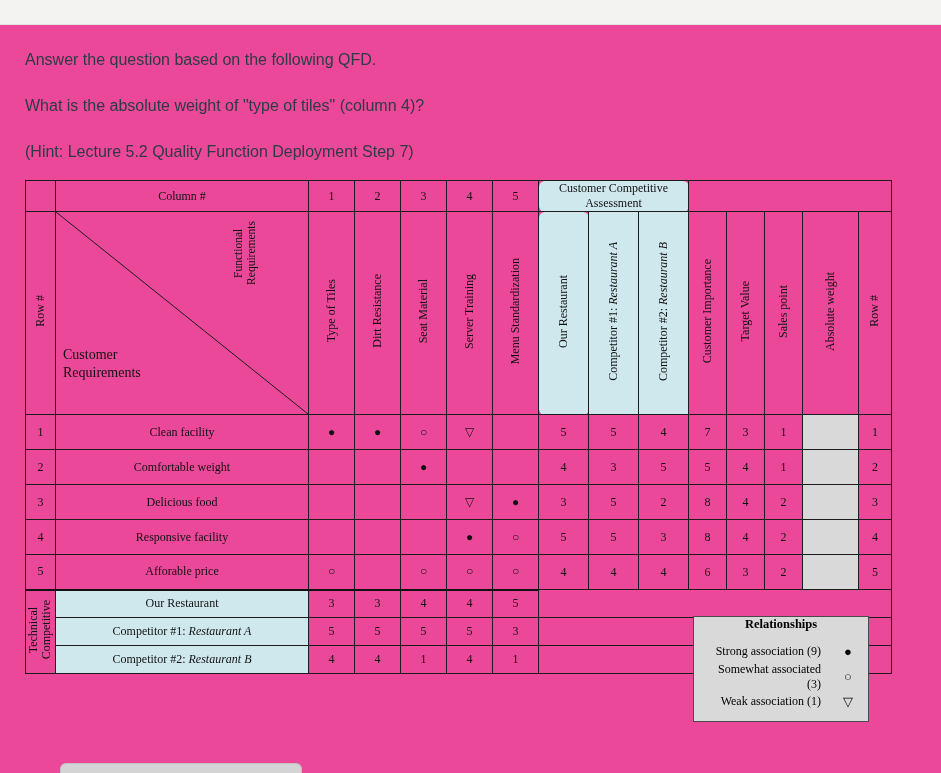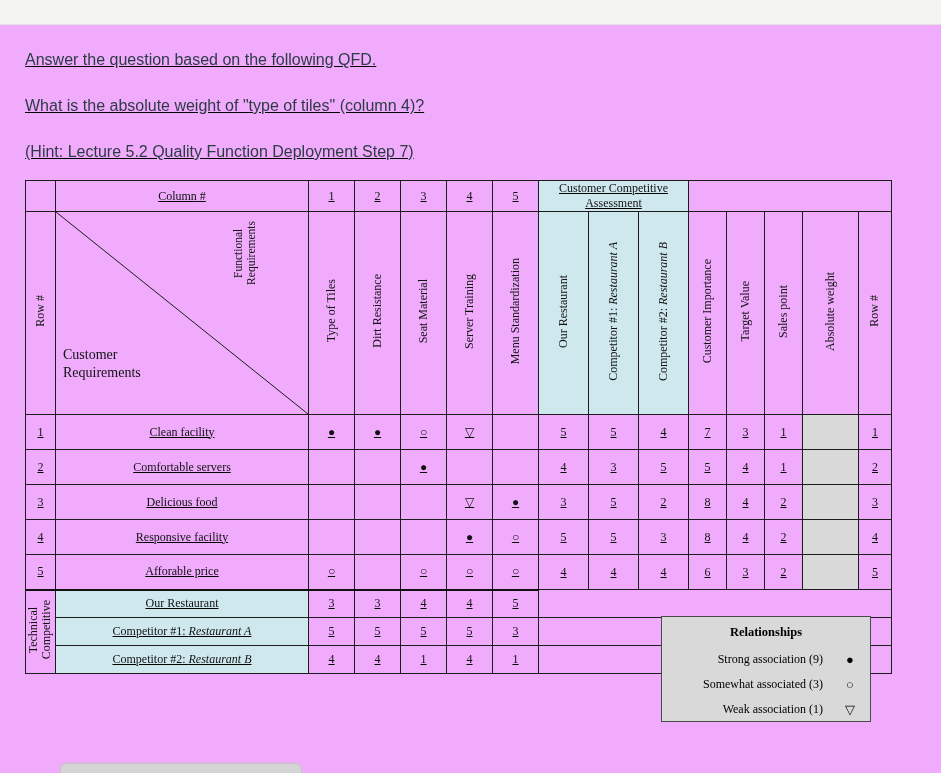"Answer the question based on" .page { background: #f0abfc -> #ec4899; text-decoration: underline -> none }
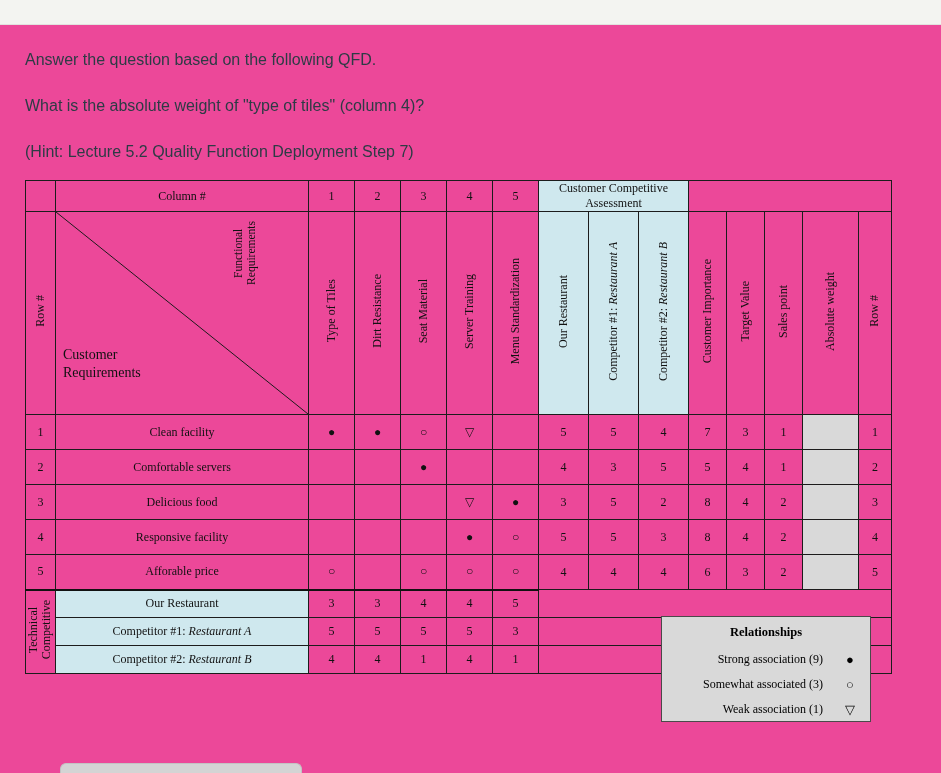"Customer Competitive Assessment" td.bL3 { border-radius: none -> 6px }
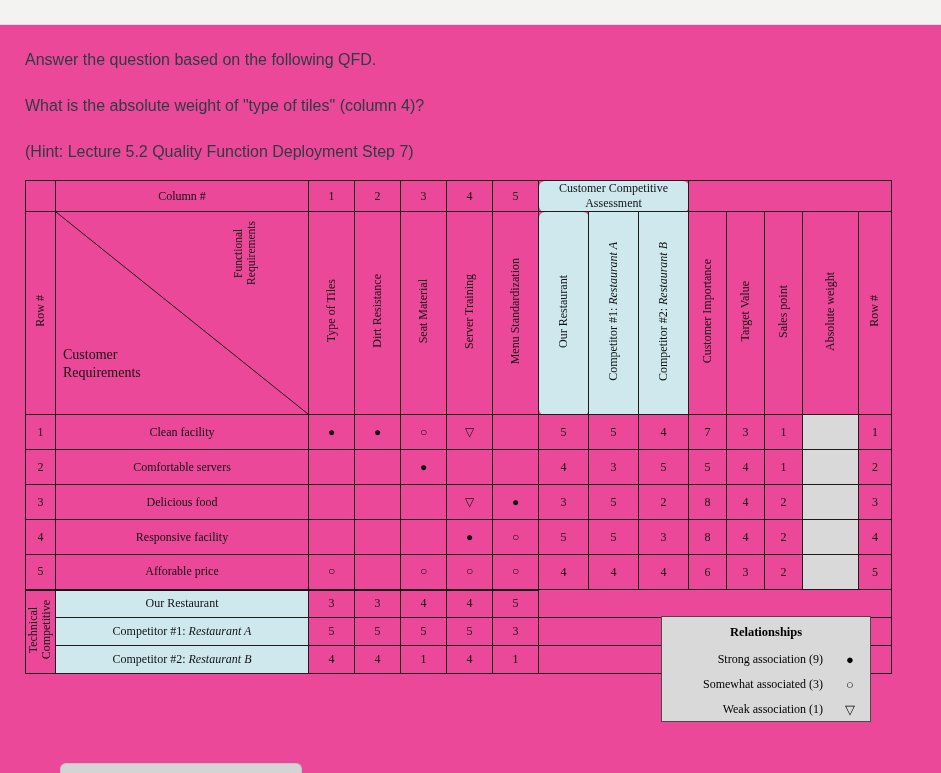"Comfortable servers" td.req { text: servers -> weight }
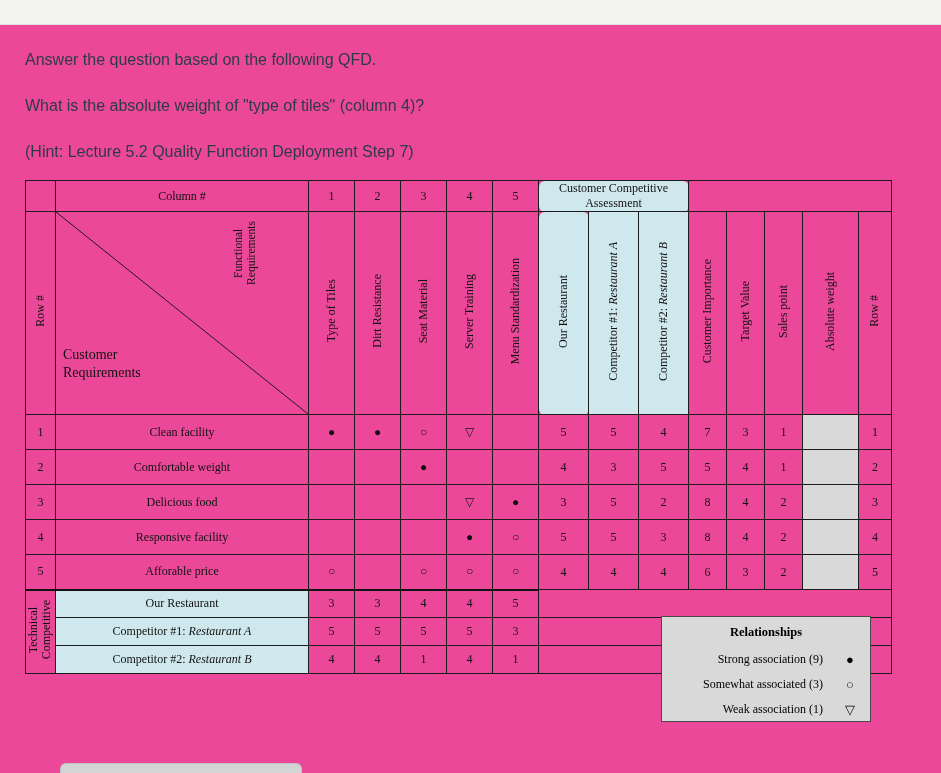"Relationships" .legend { left: 636px -> 668px; padding-top: 8px -> 0; width: 210px -> 176px }
